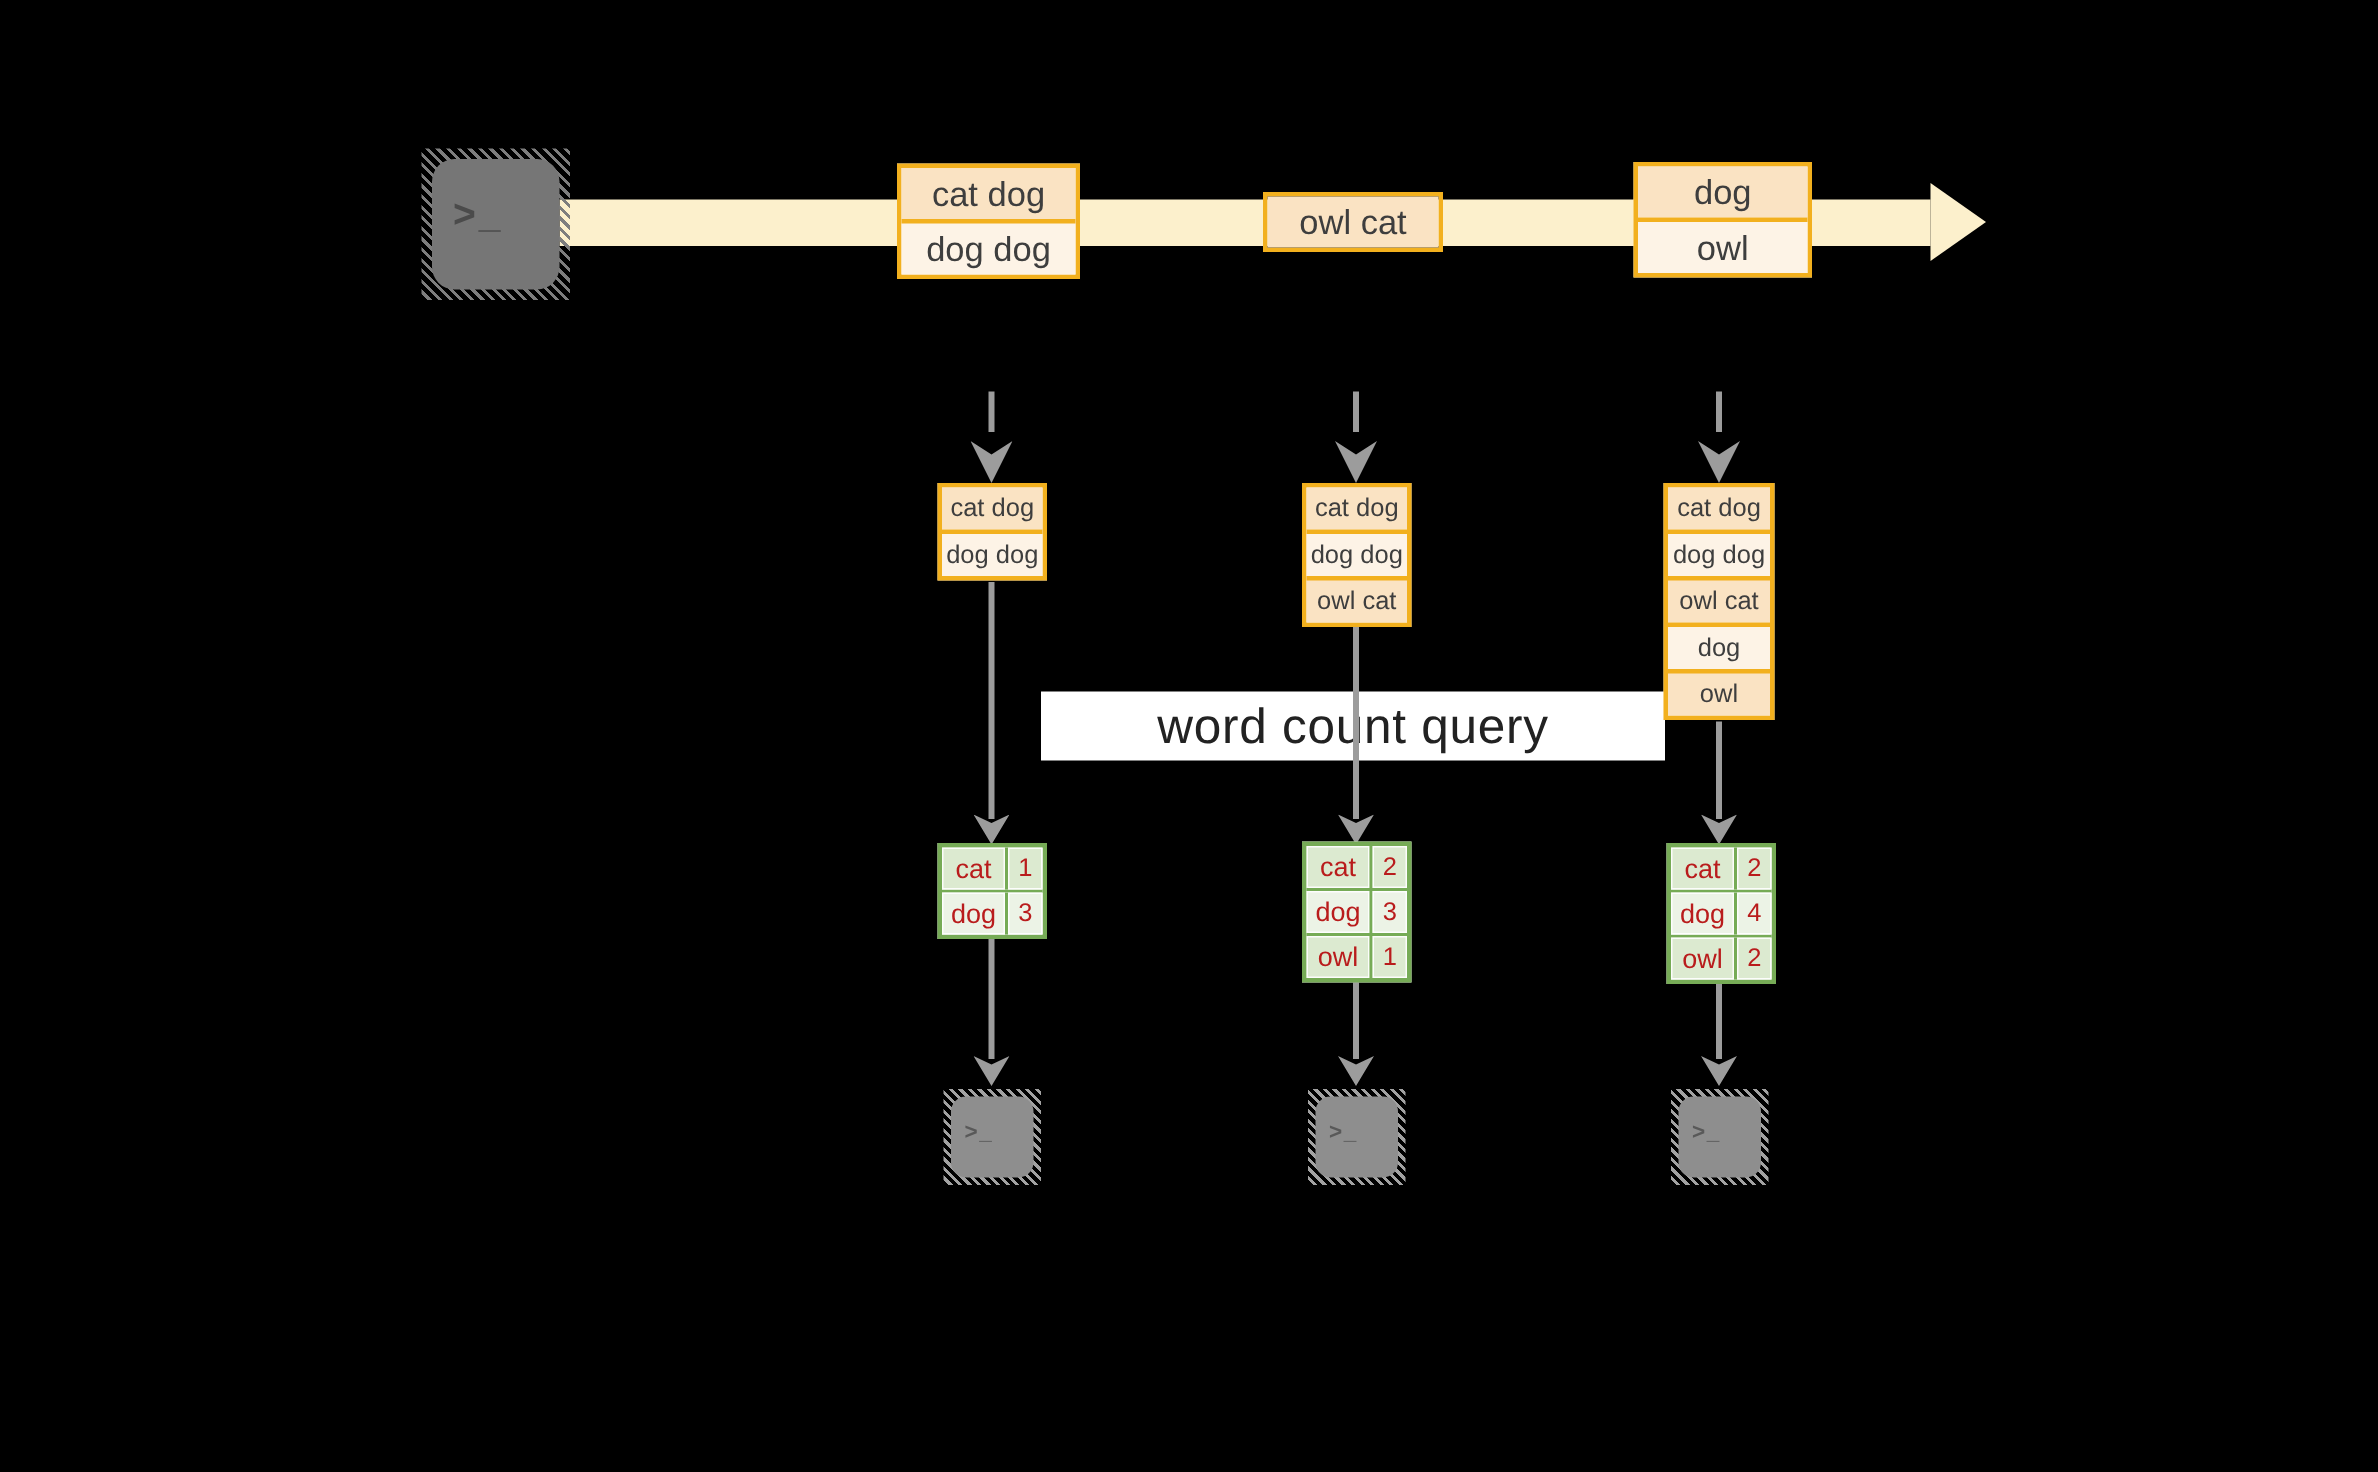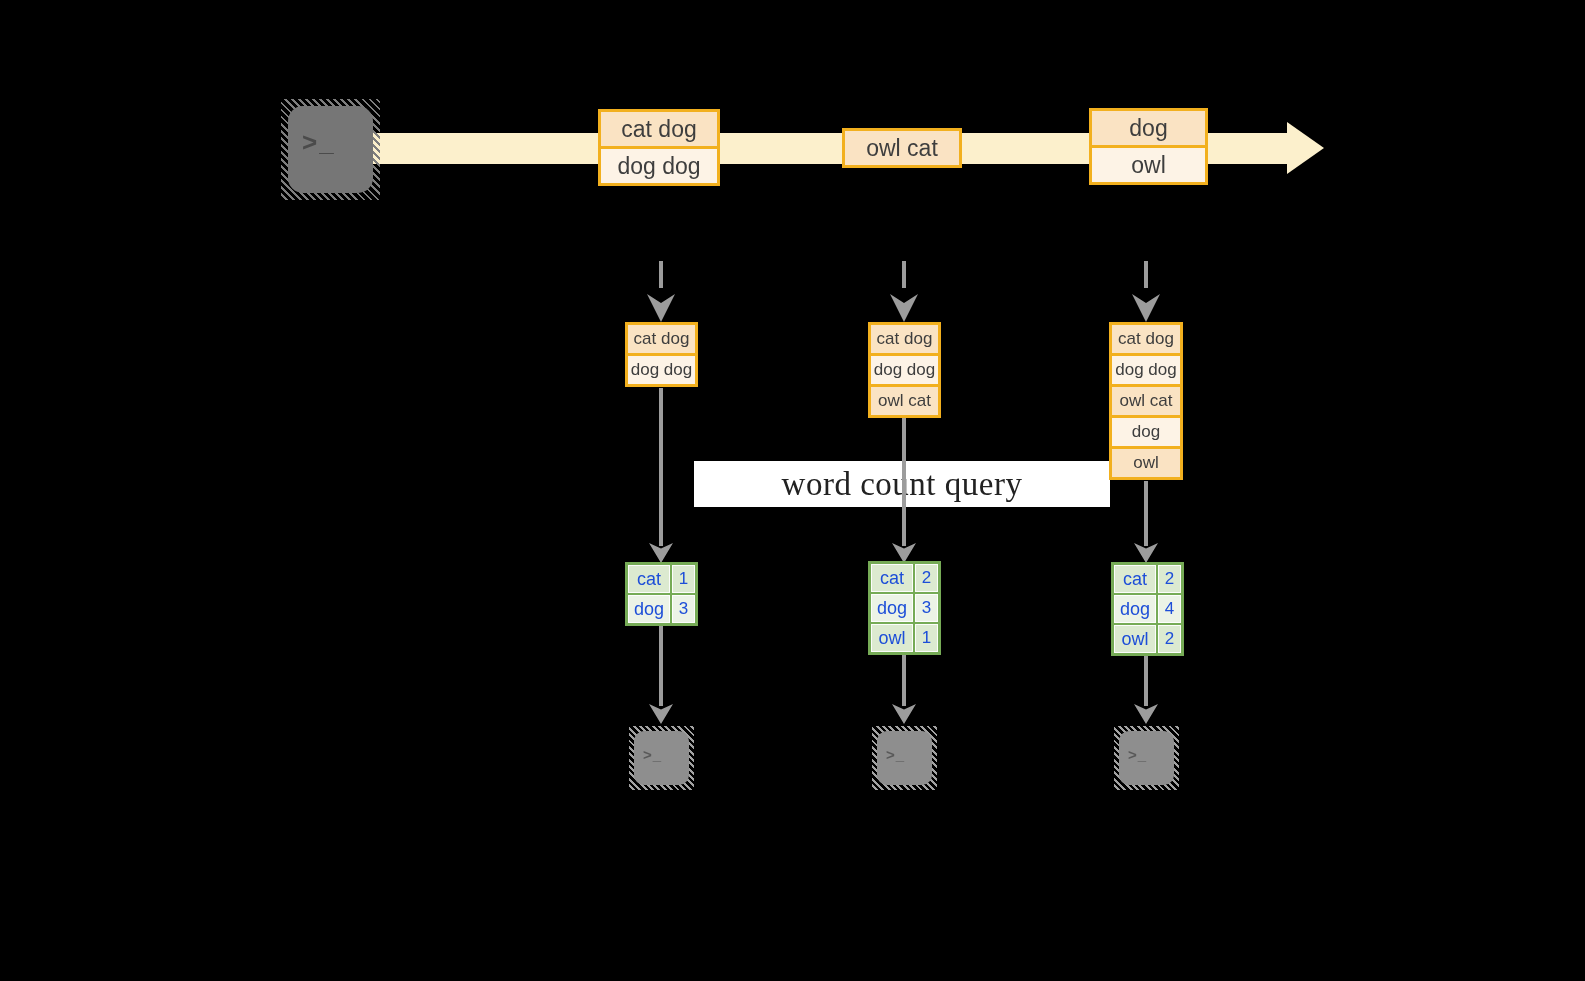"word count query" .wlabel { font-family: Liberation Serif, serif -> none }
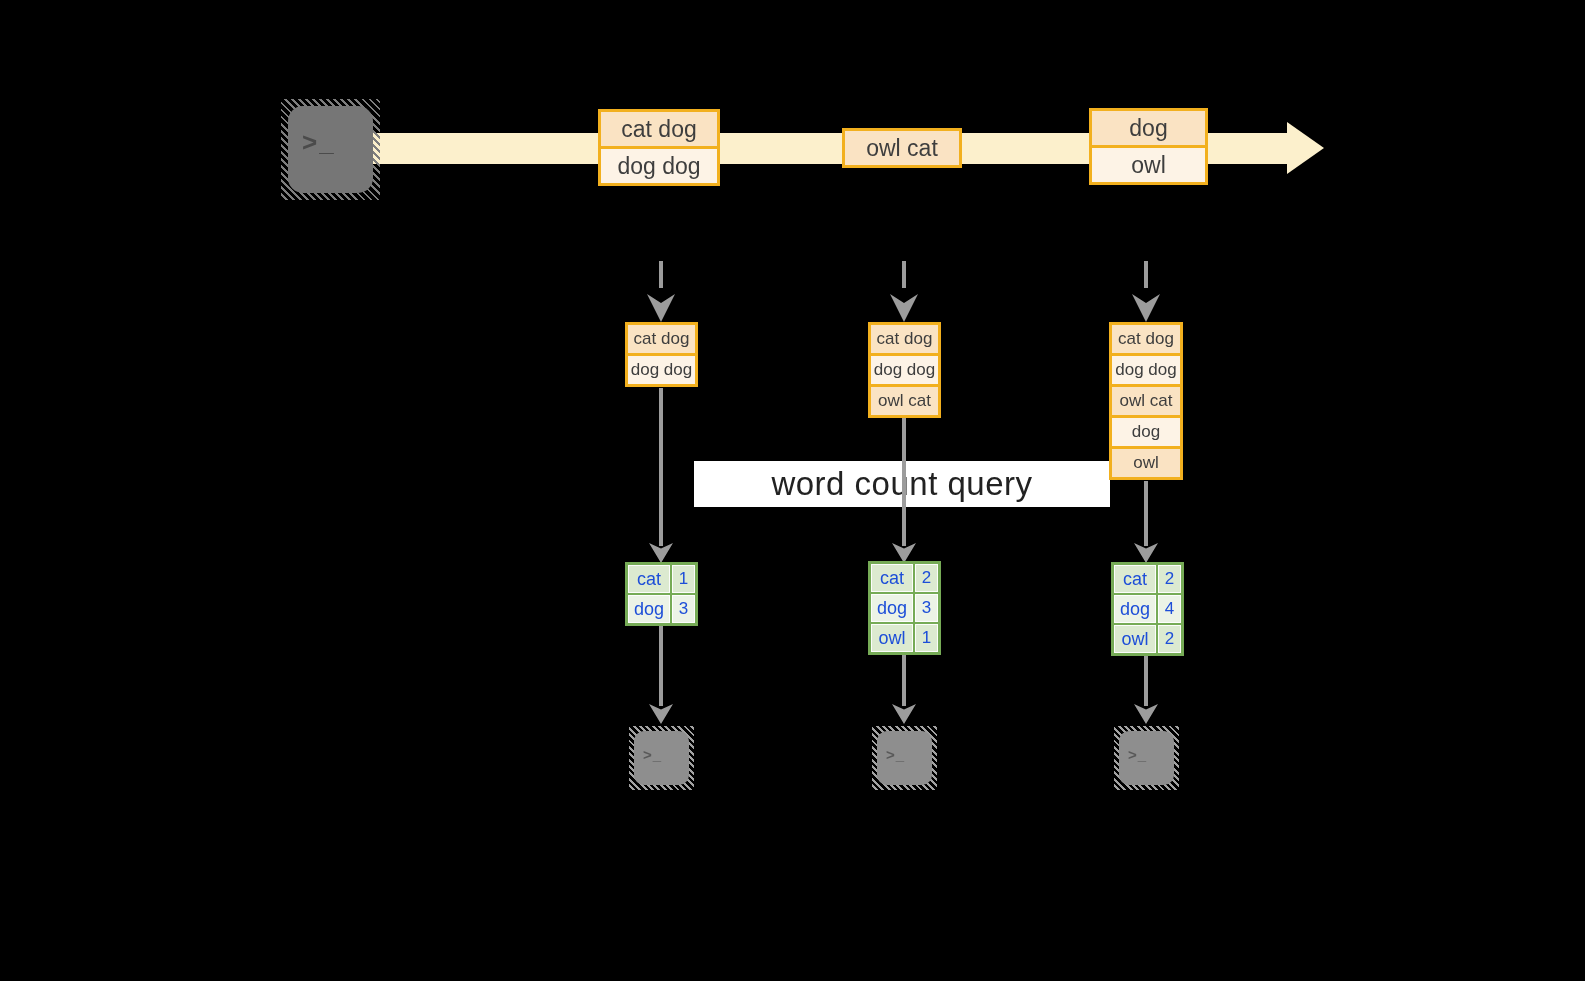"cat" .tcell { color: #1d4ed8 -> #b91c1c }
